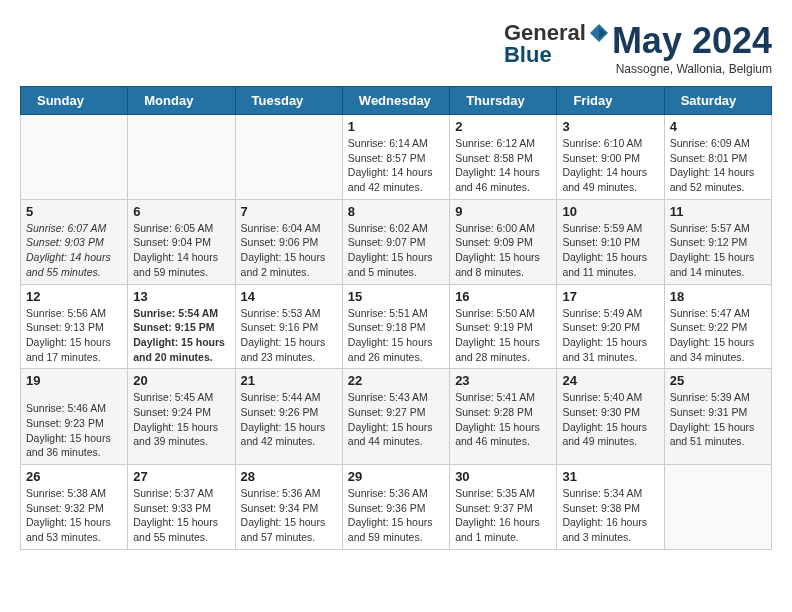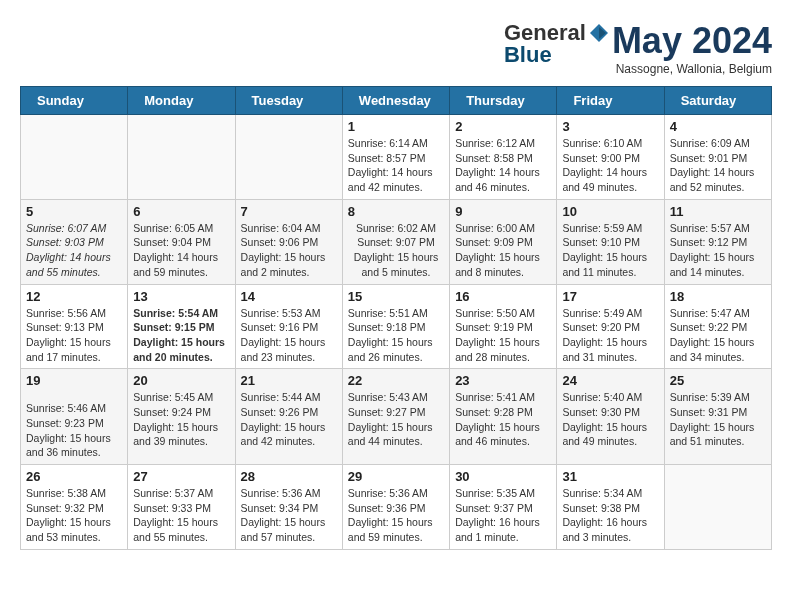"Sunrise: 6:09 AM" div.day-info { text: 9:01 -> 8:01 }
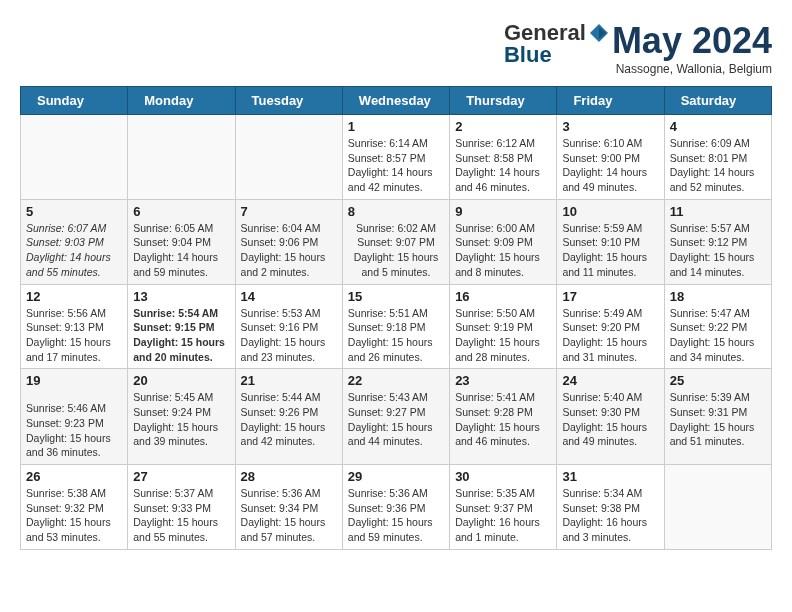"Sunrise: 6:02 AM" div.day-info { text-align: center -> none }
